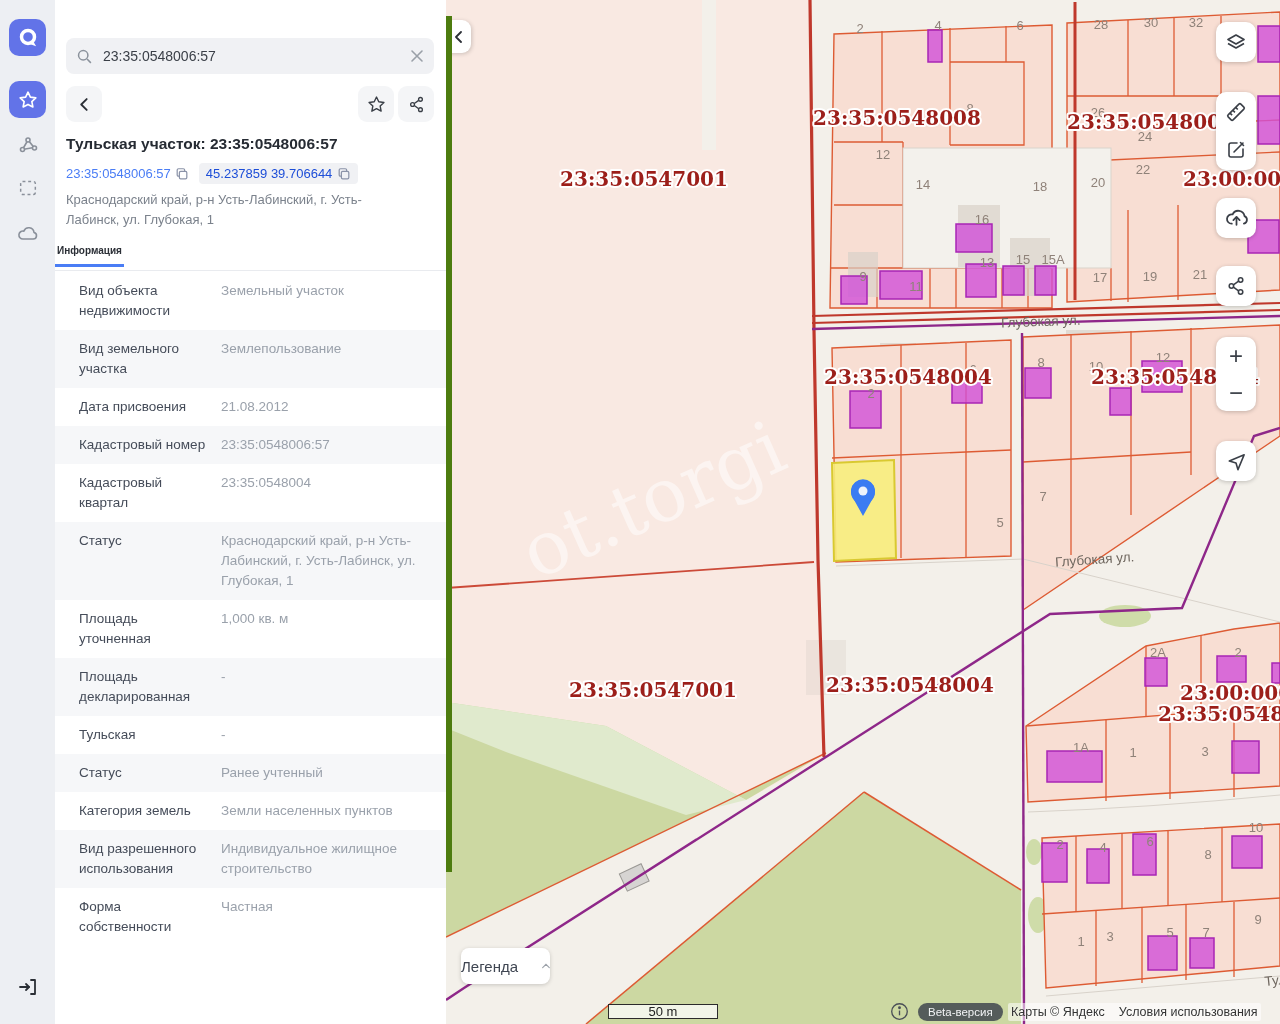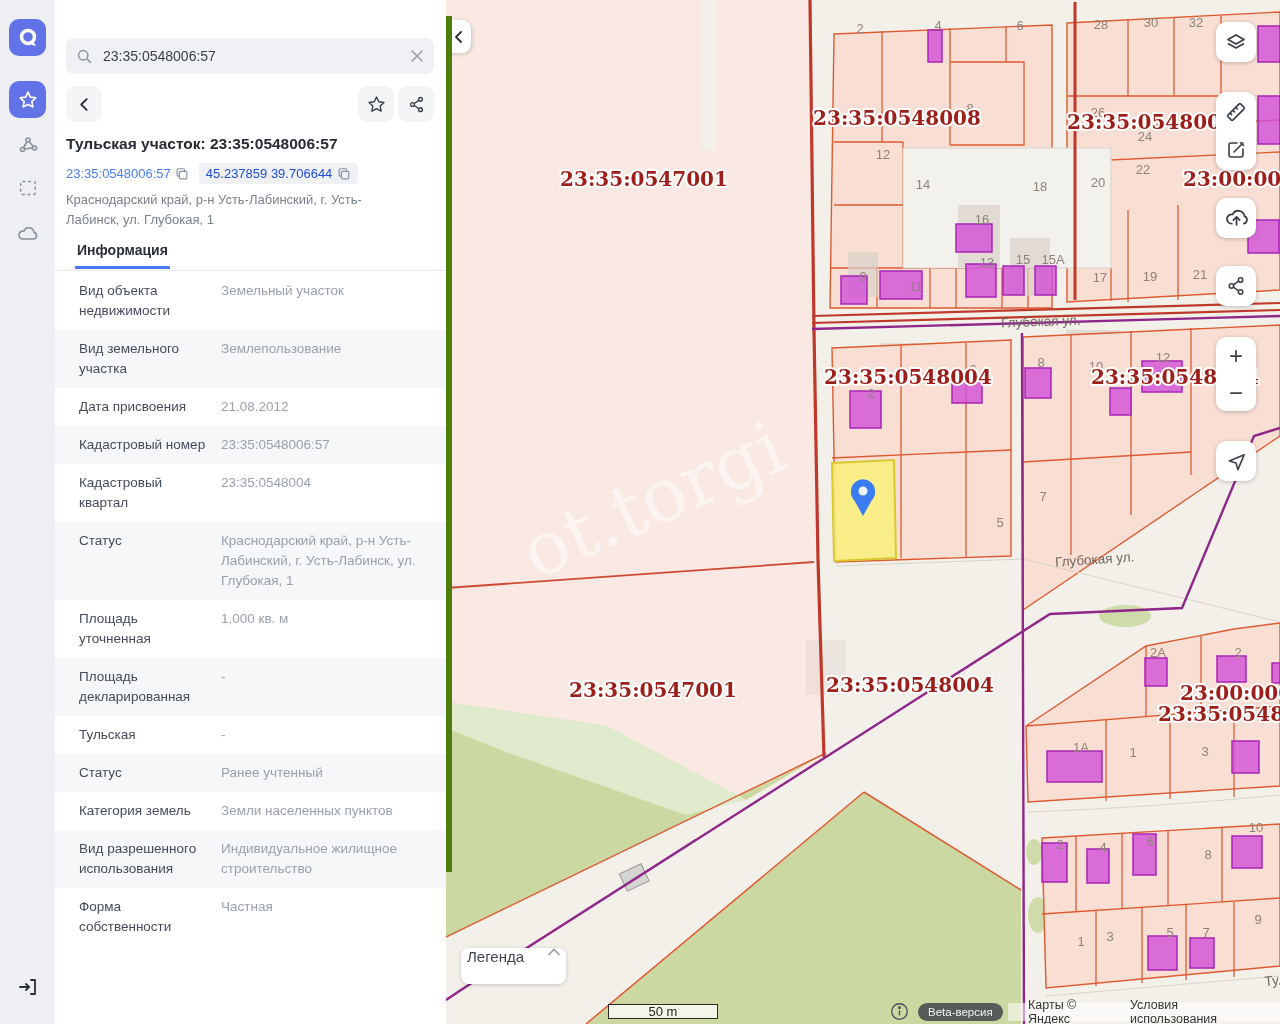"Информация" .tab { font-size: 14px -> 10px; margin-left: 20px -> none }
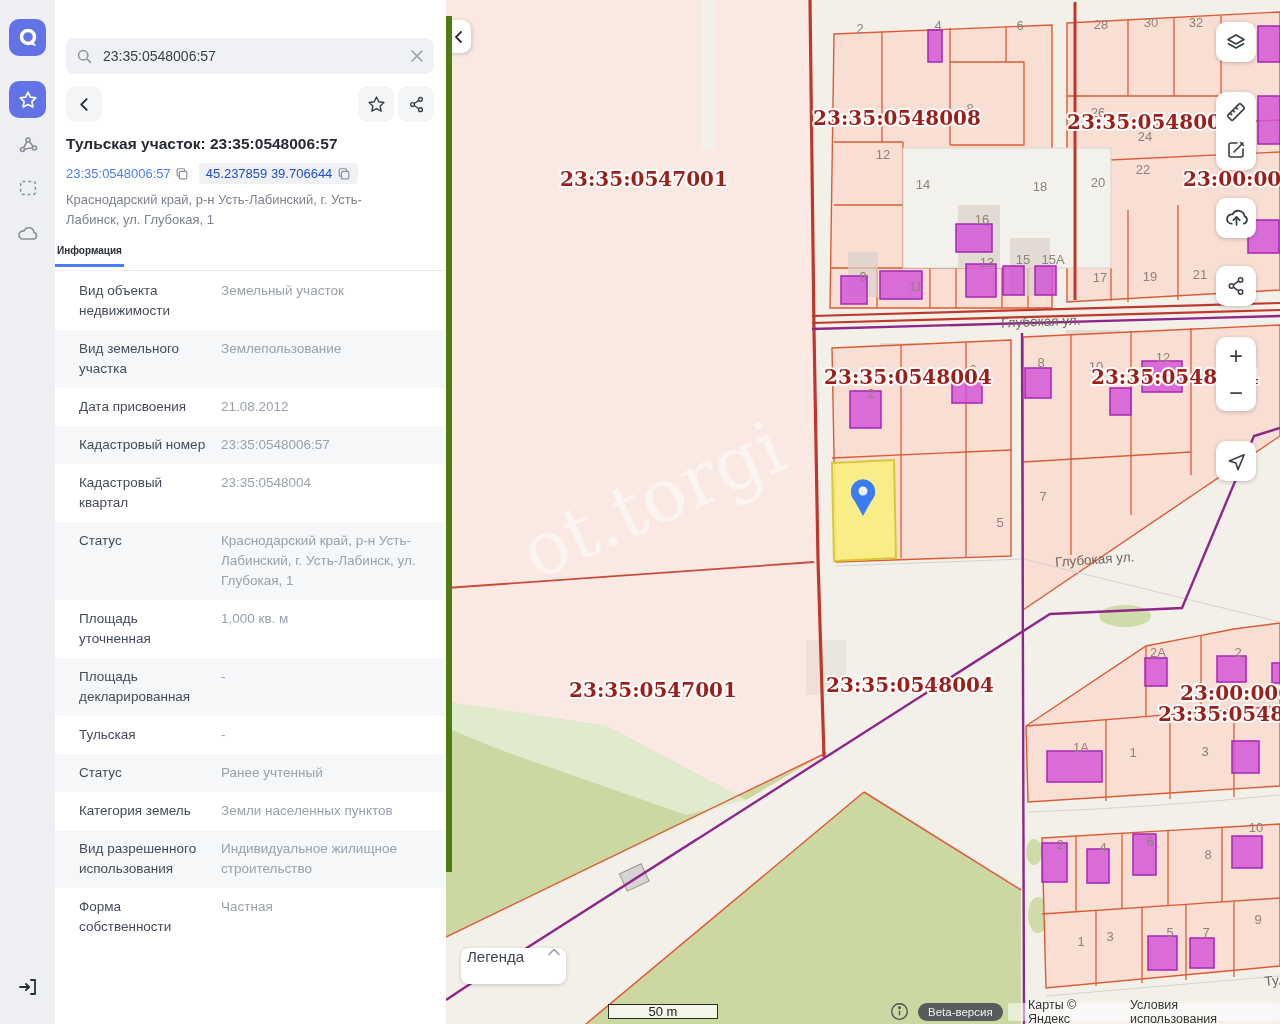"Легенда" .legend-btn { align-items: none -> center; width: 105px -> 89px }
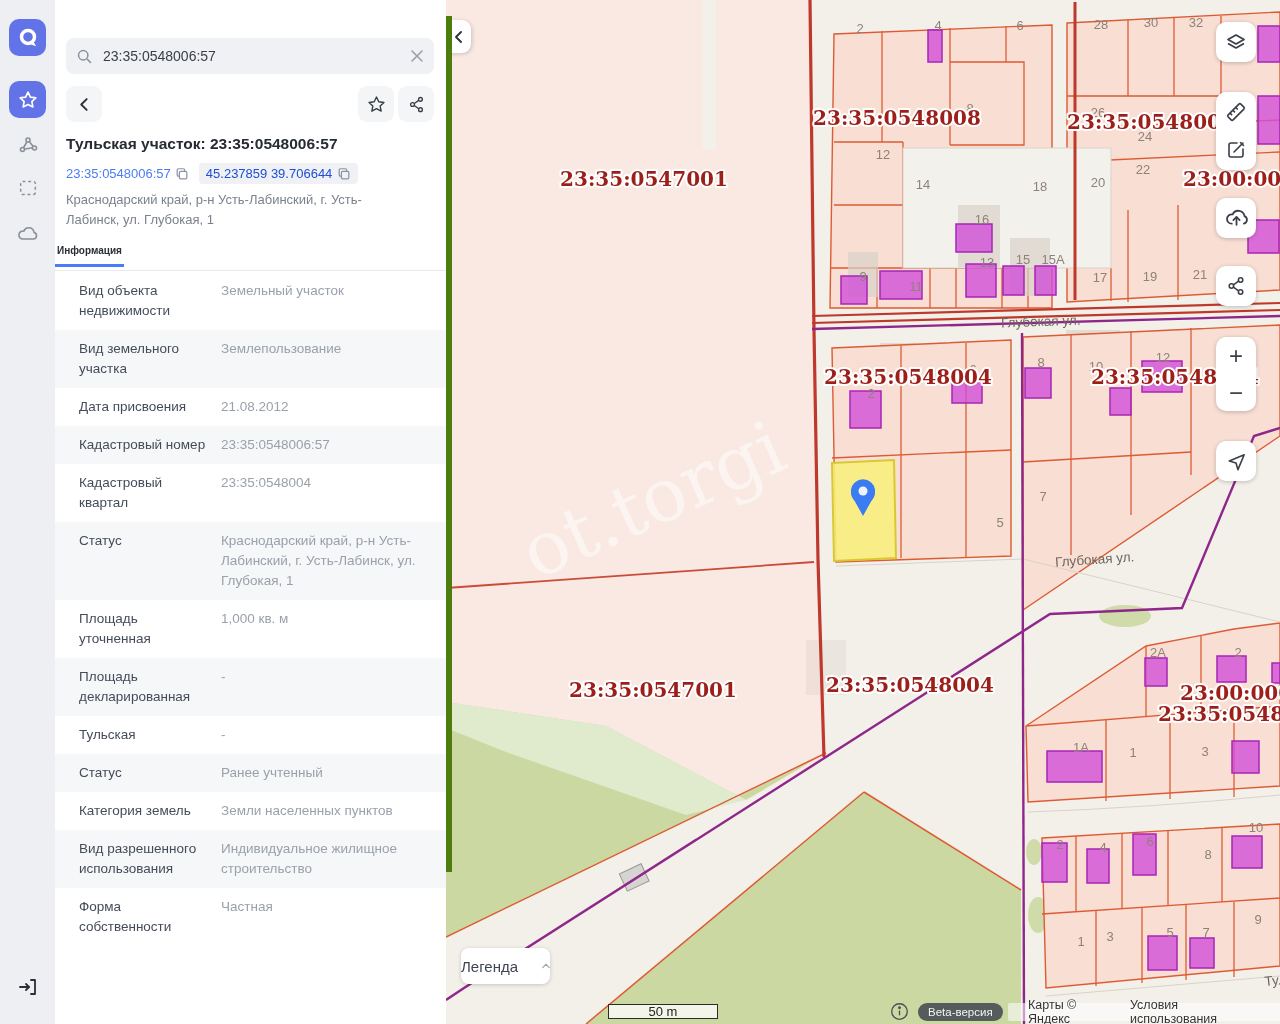"Карты © Яндекс" .attrib { padding: 0 20px -> 0 3px }
